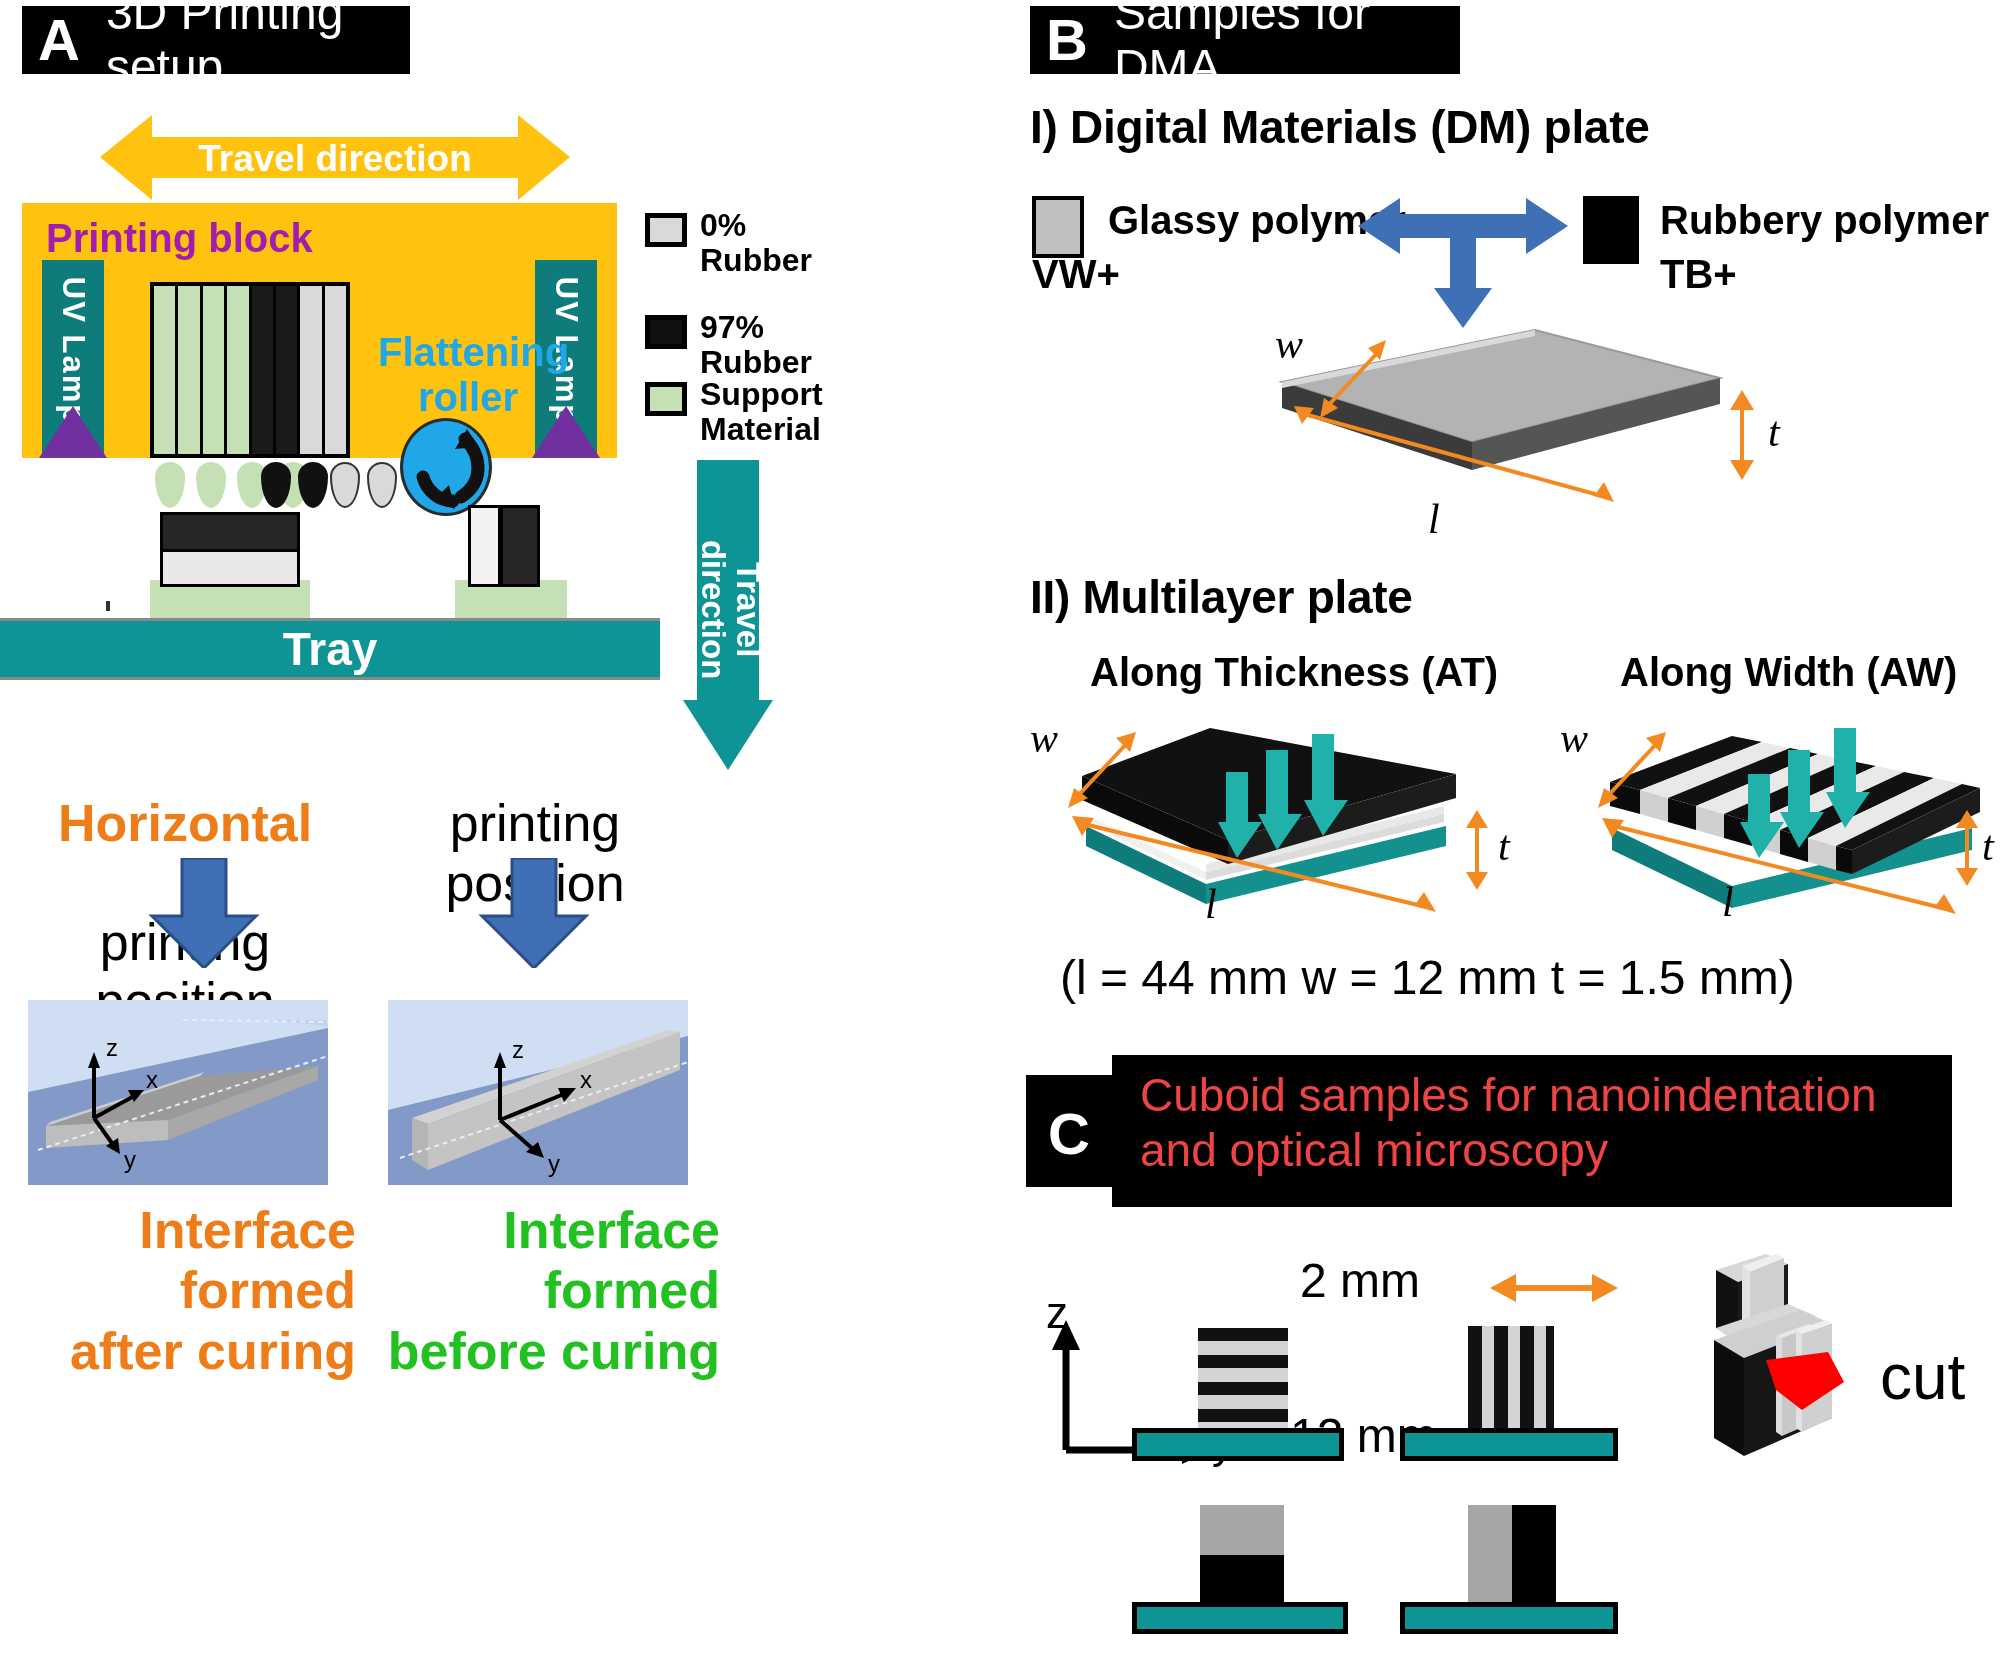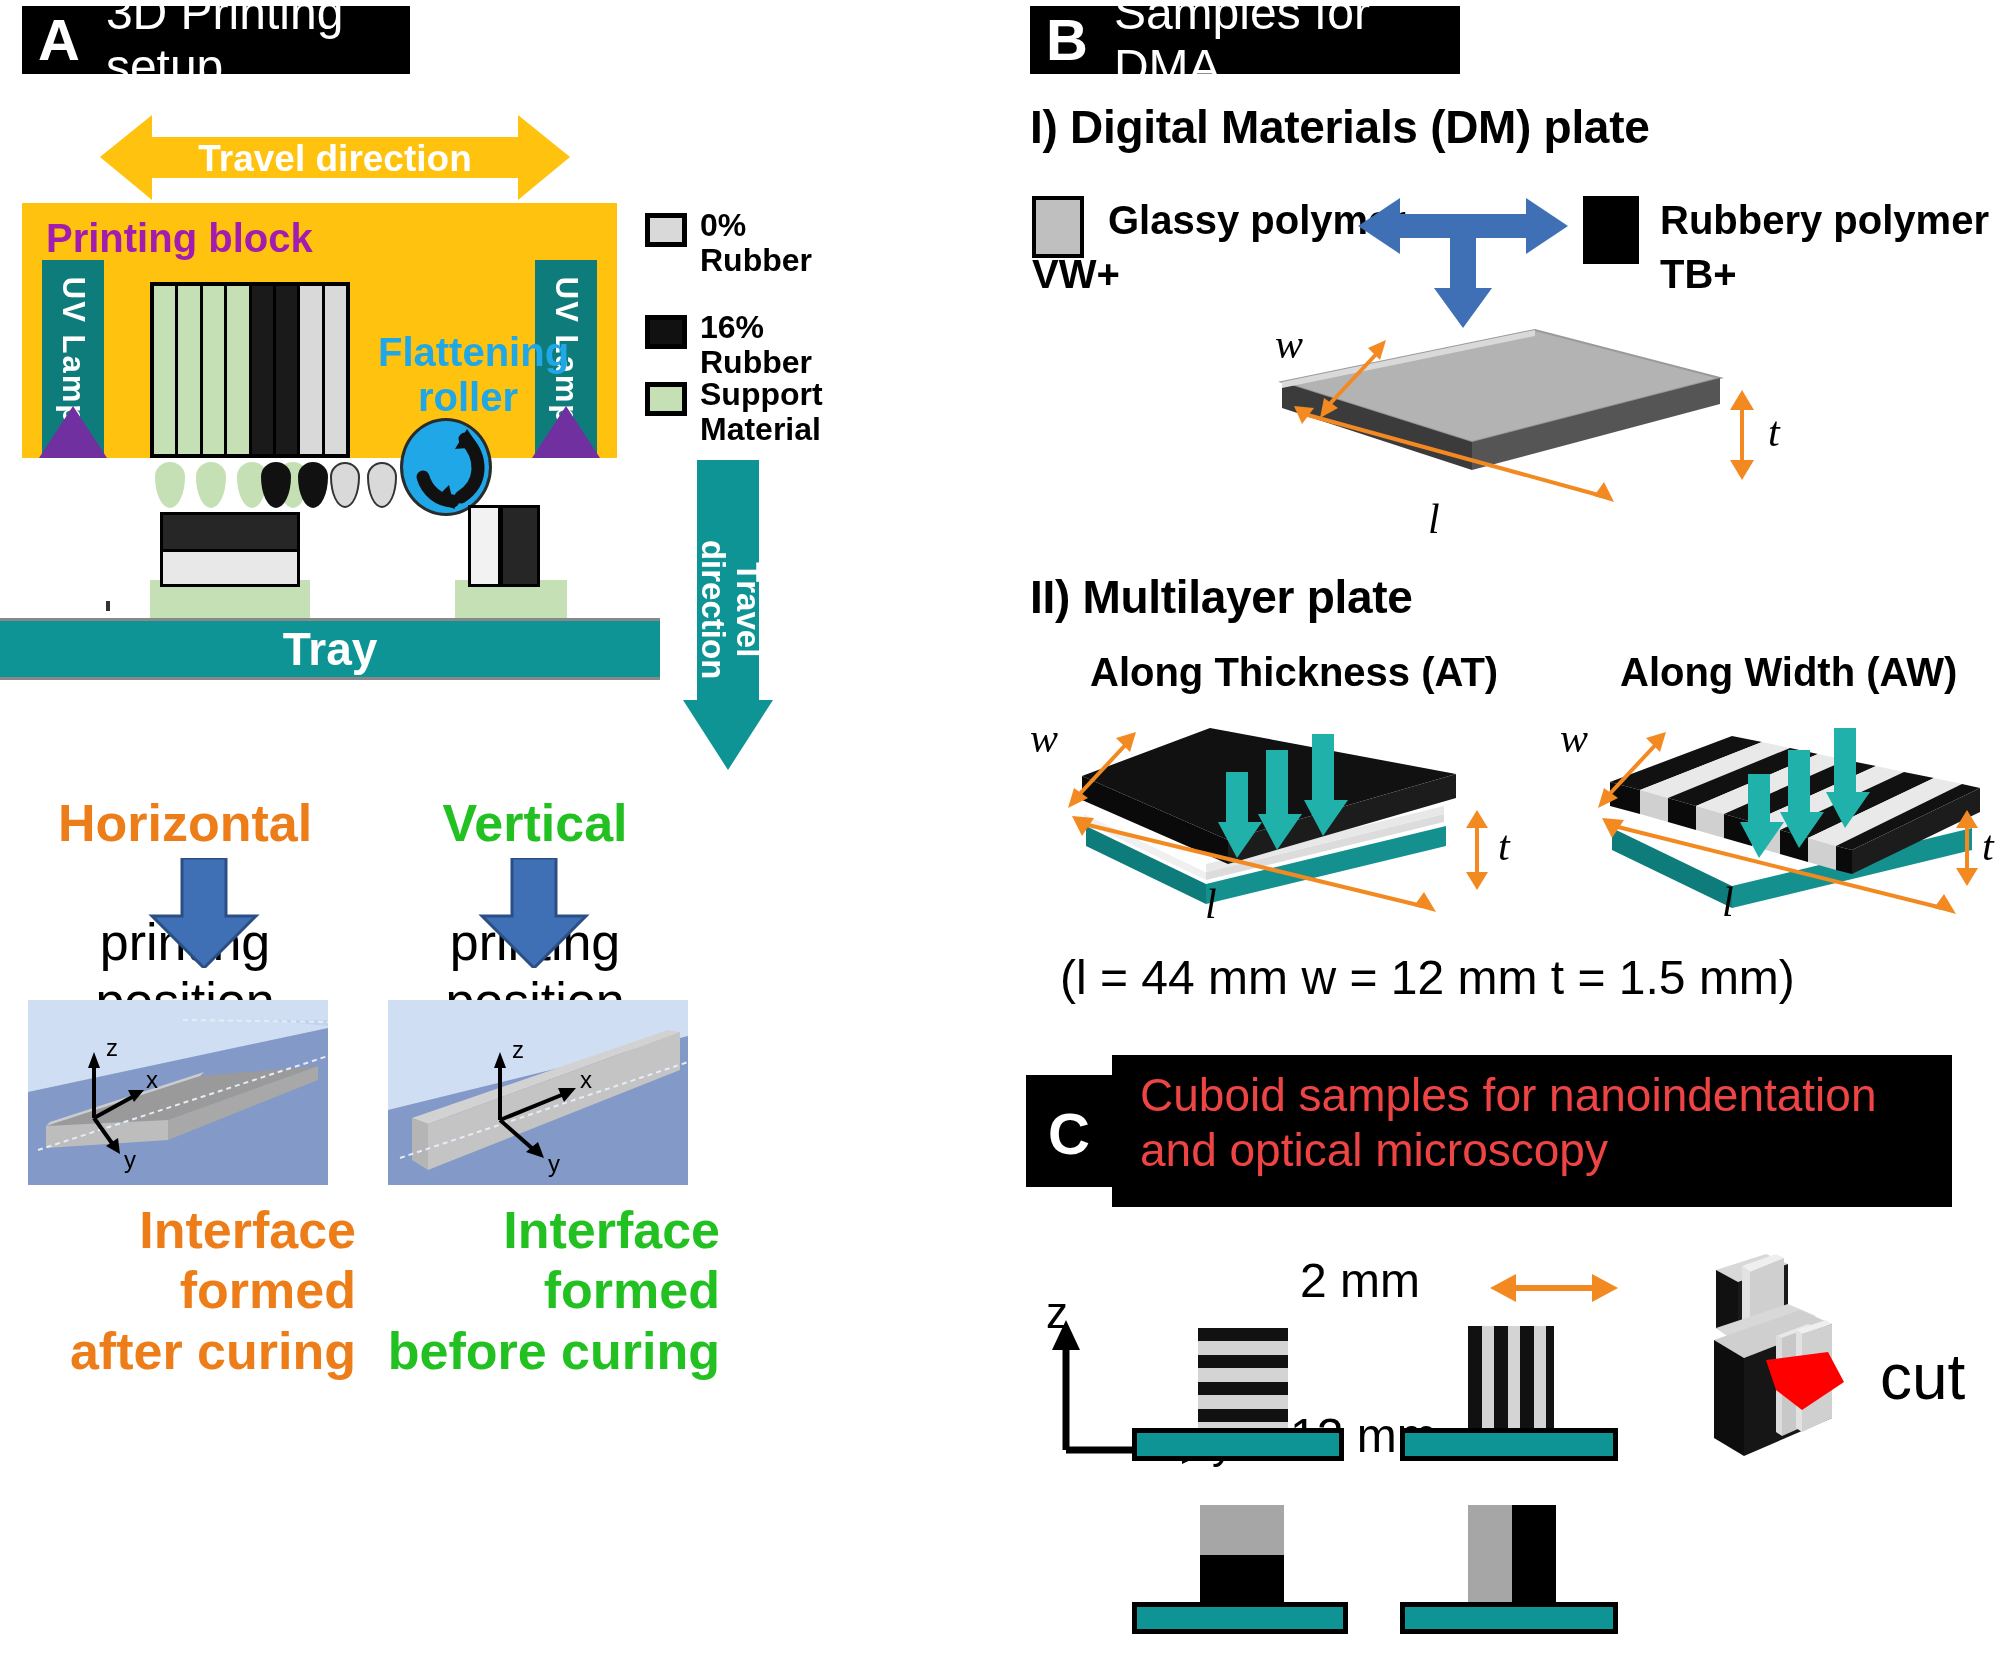"16%" div.legend-txt { text: 16% -> 97% }
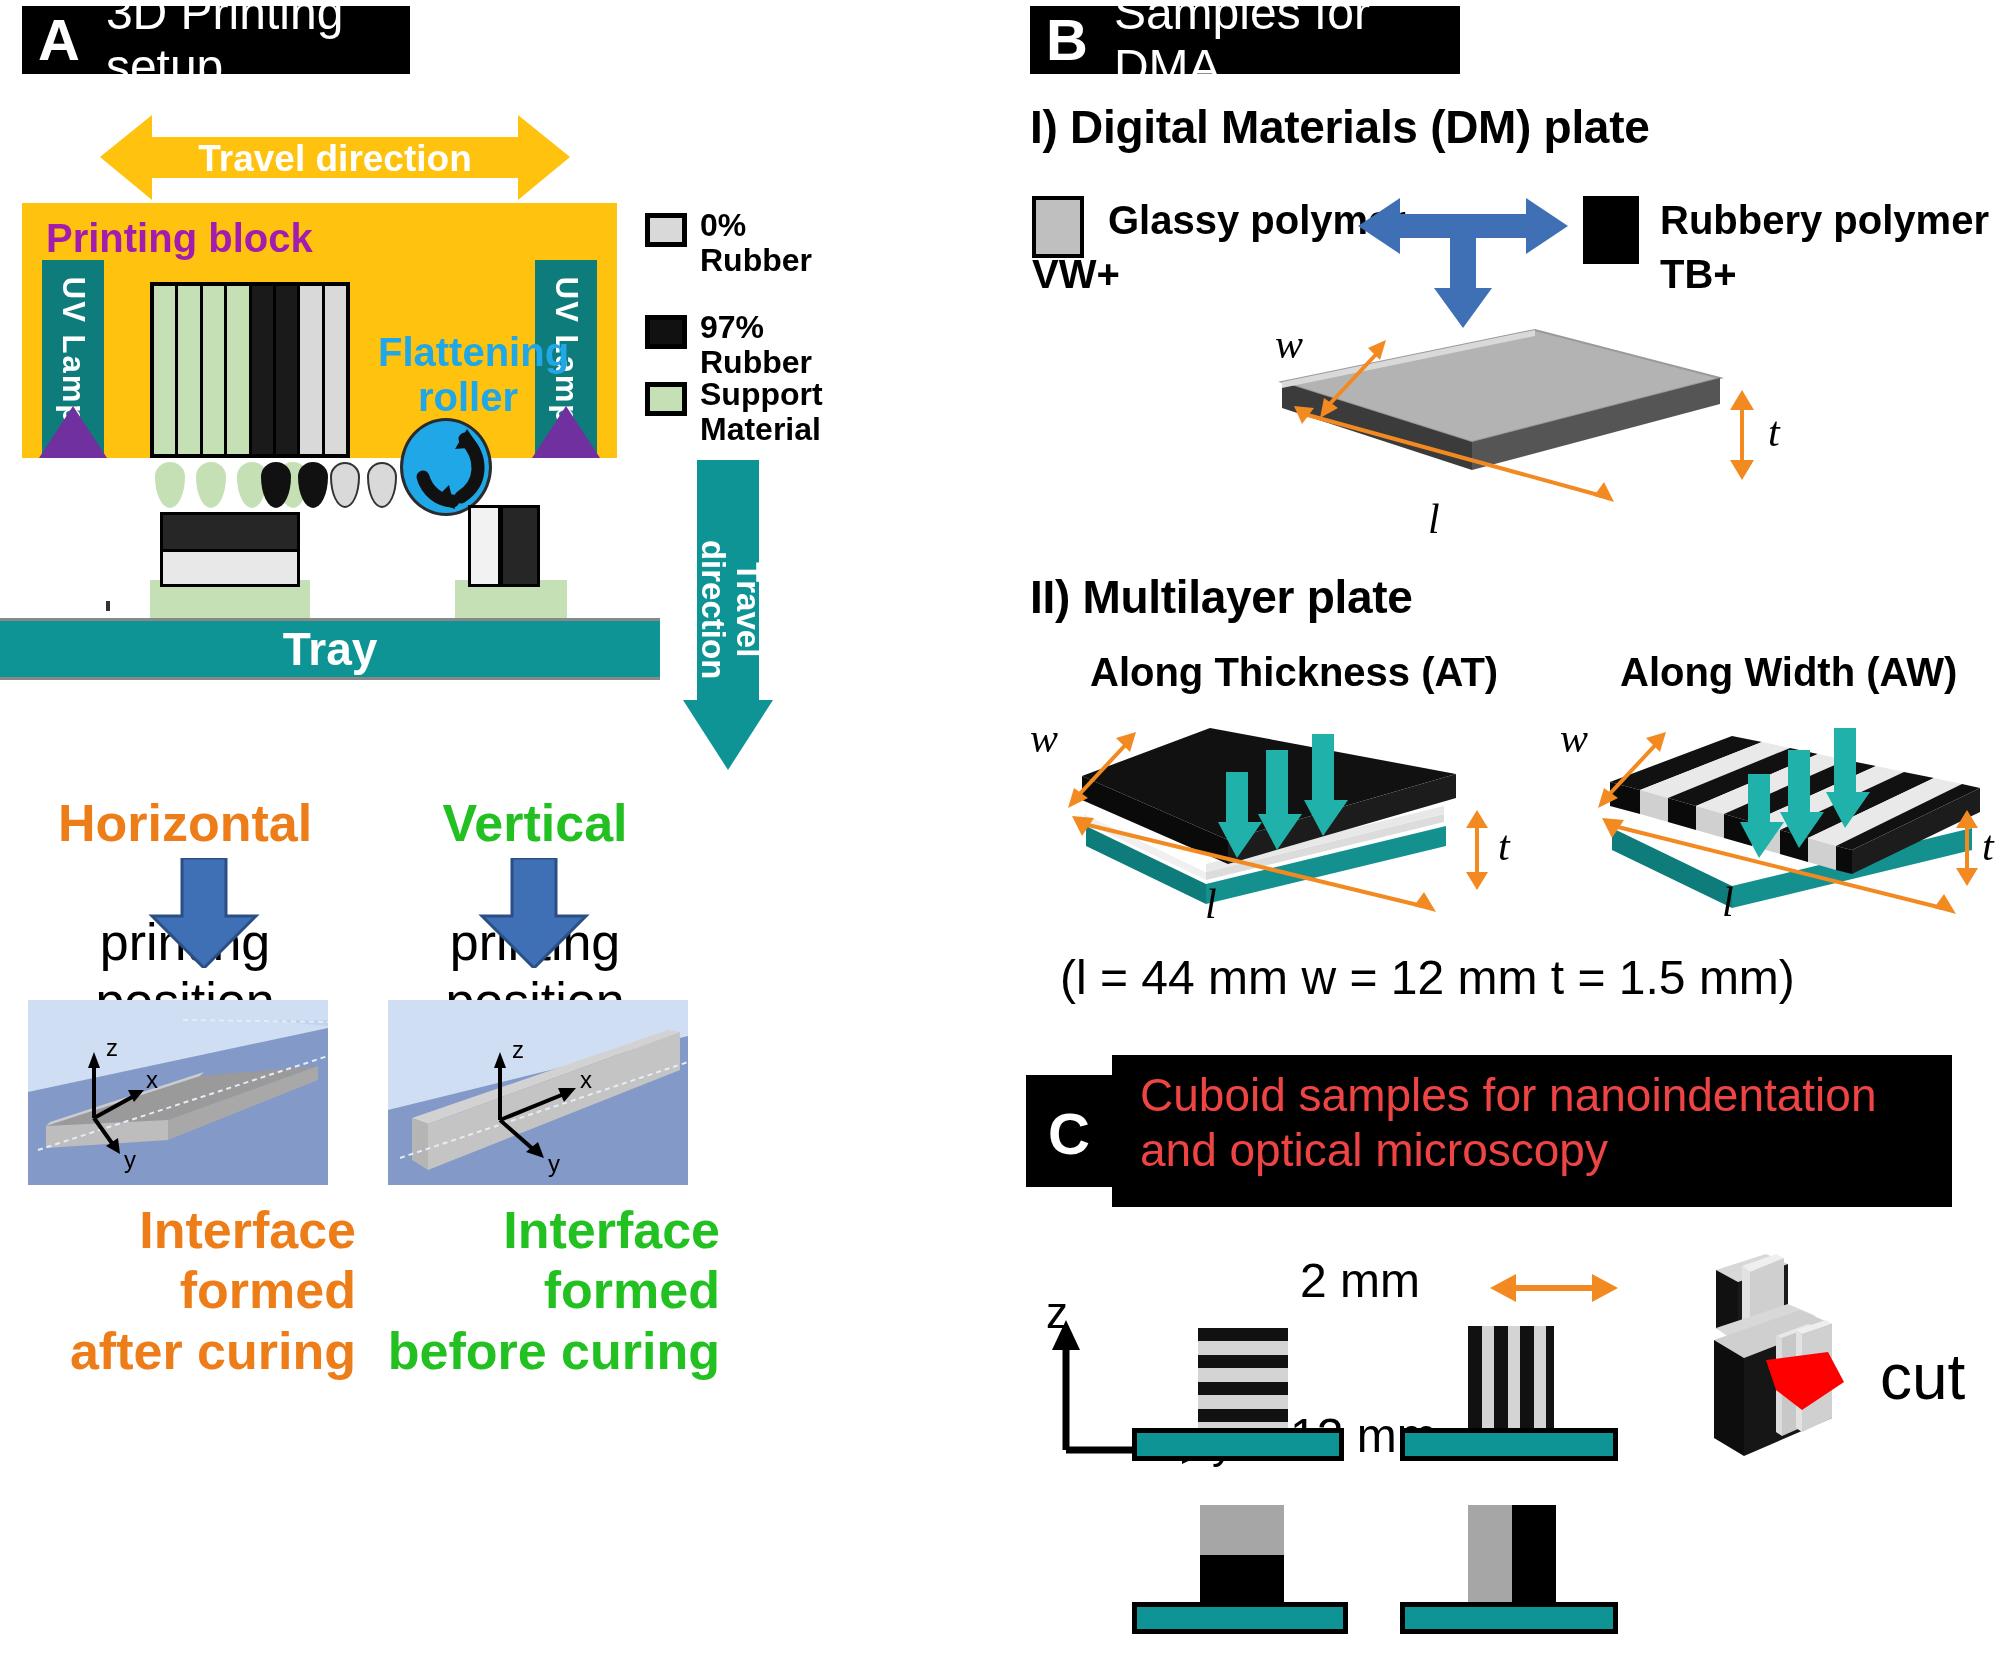"Vertical" span.l1 { html: <span>Vertical</span> -> none }
